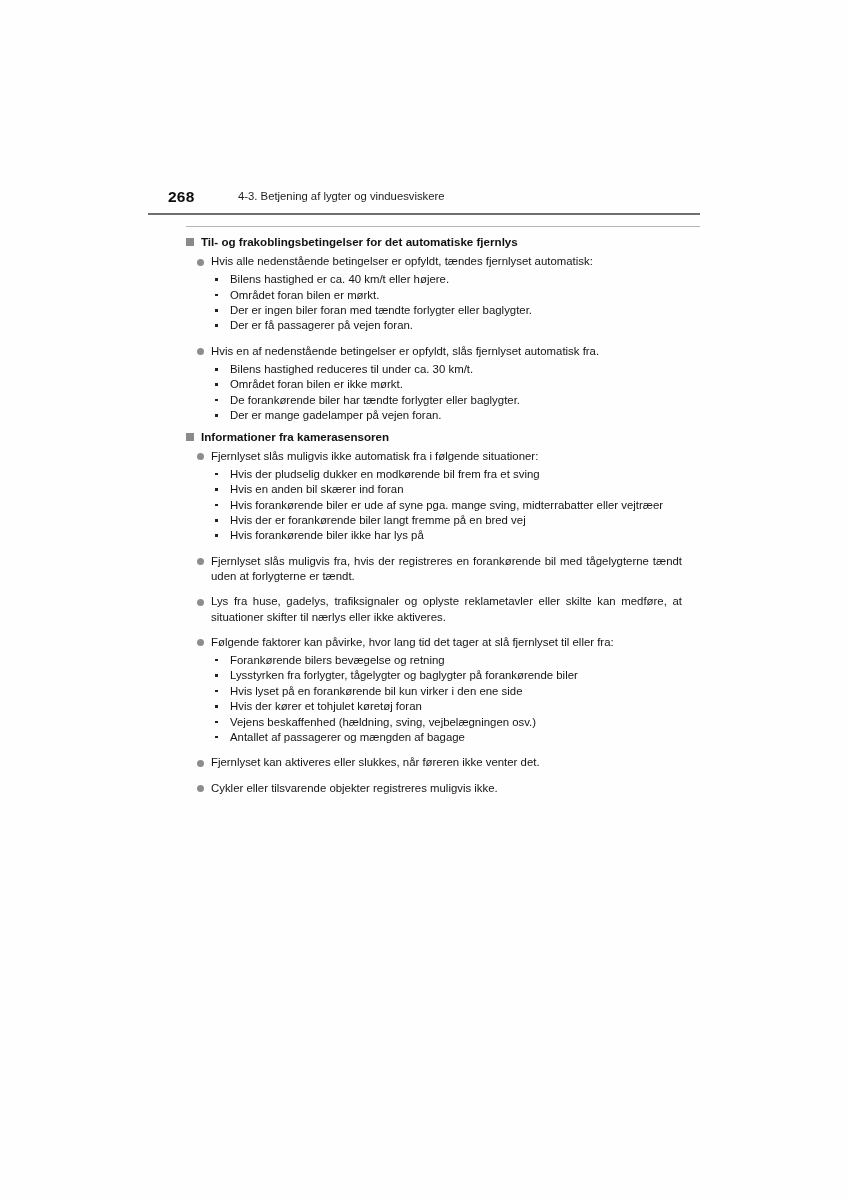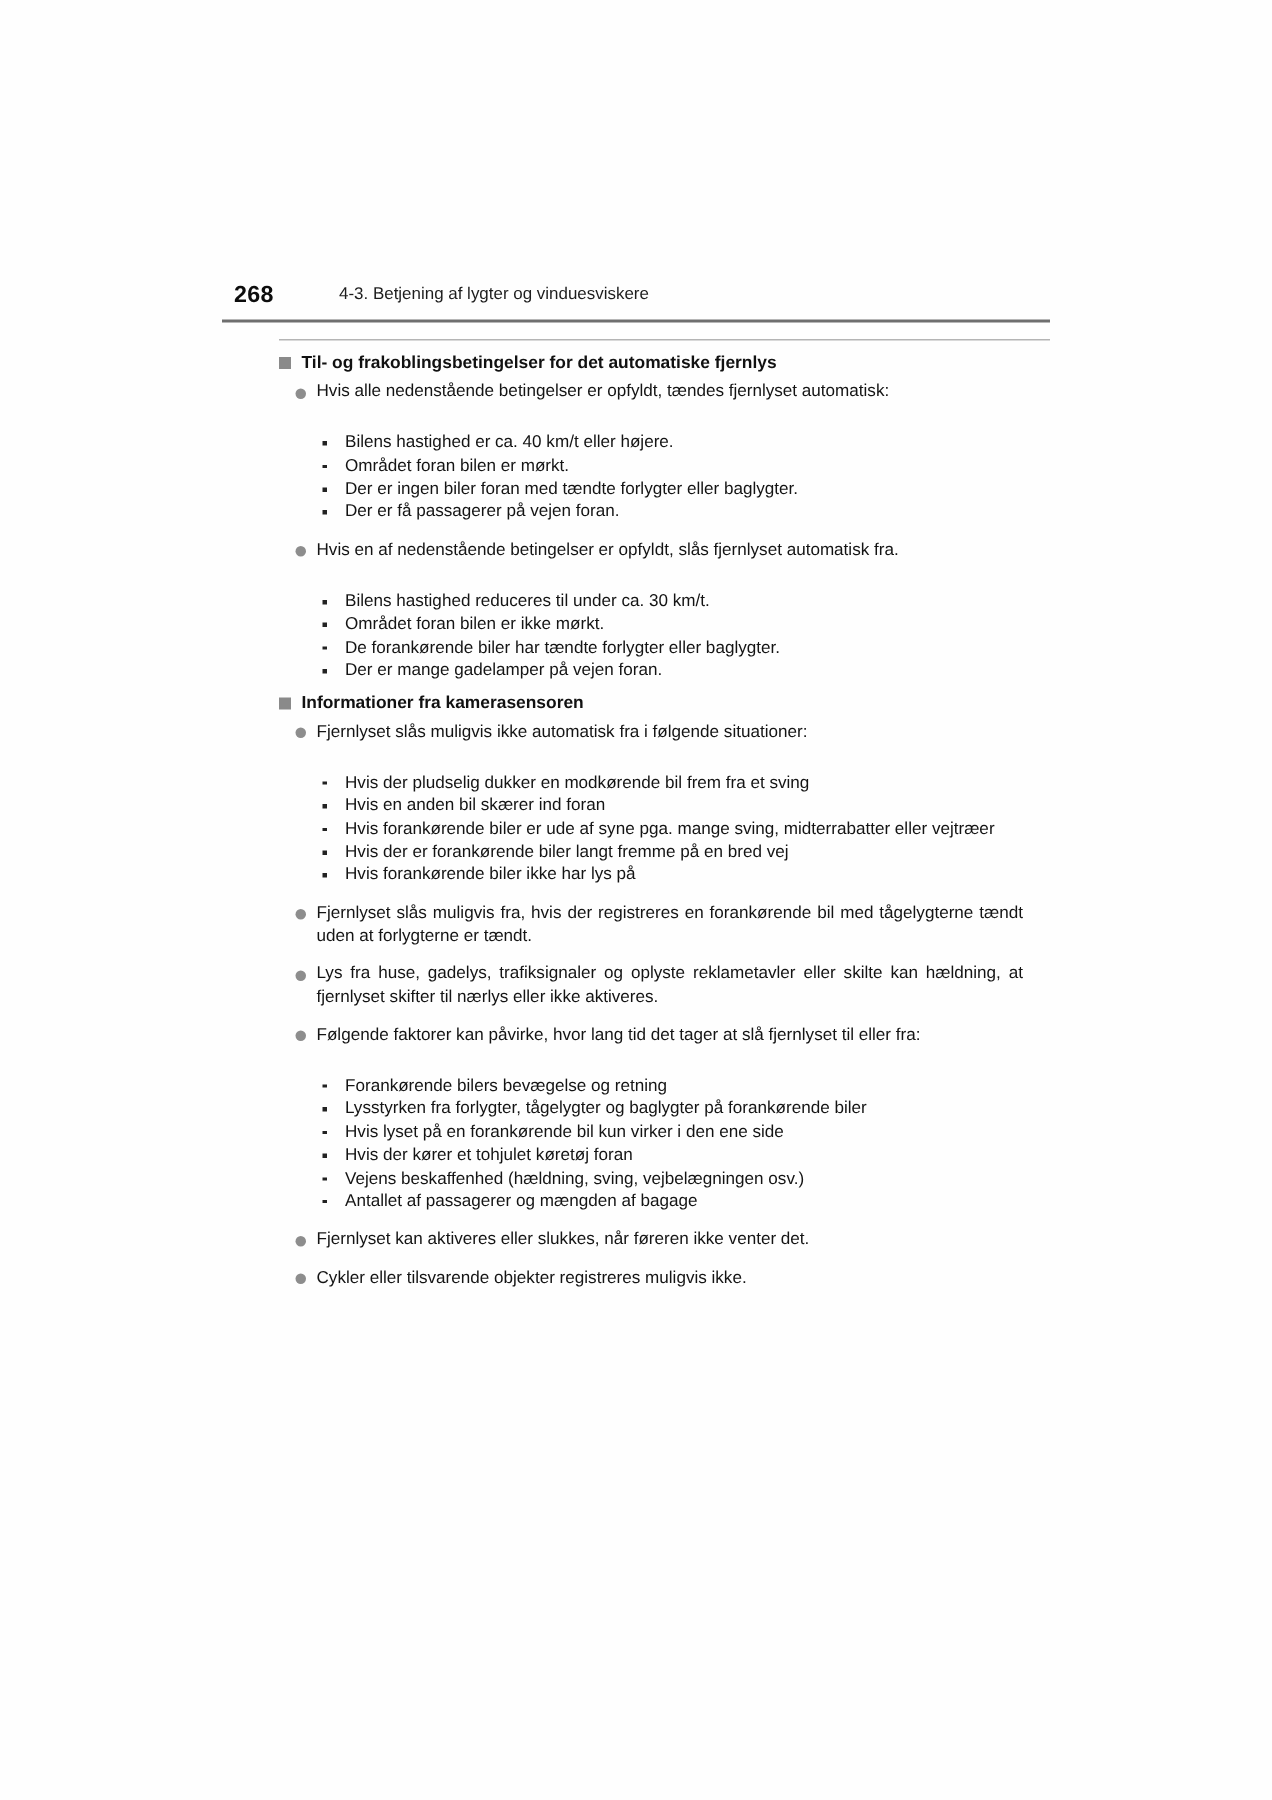"268" .page-header { left: 148px -> 160px }
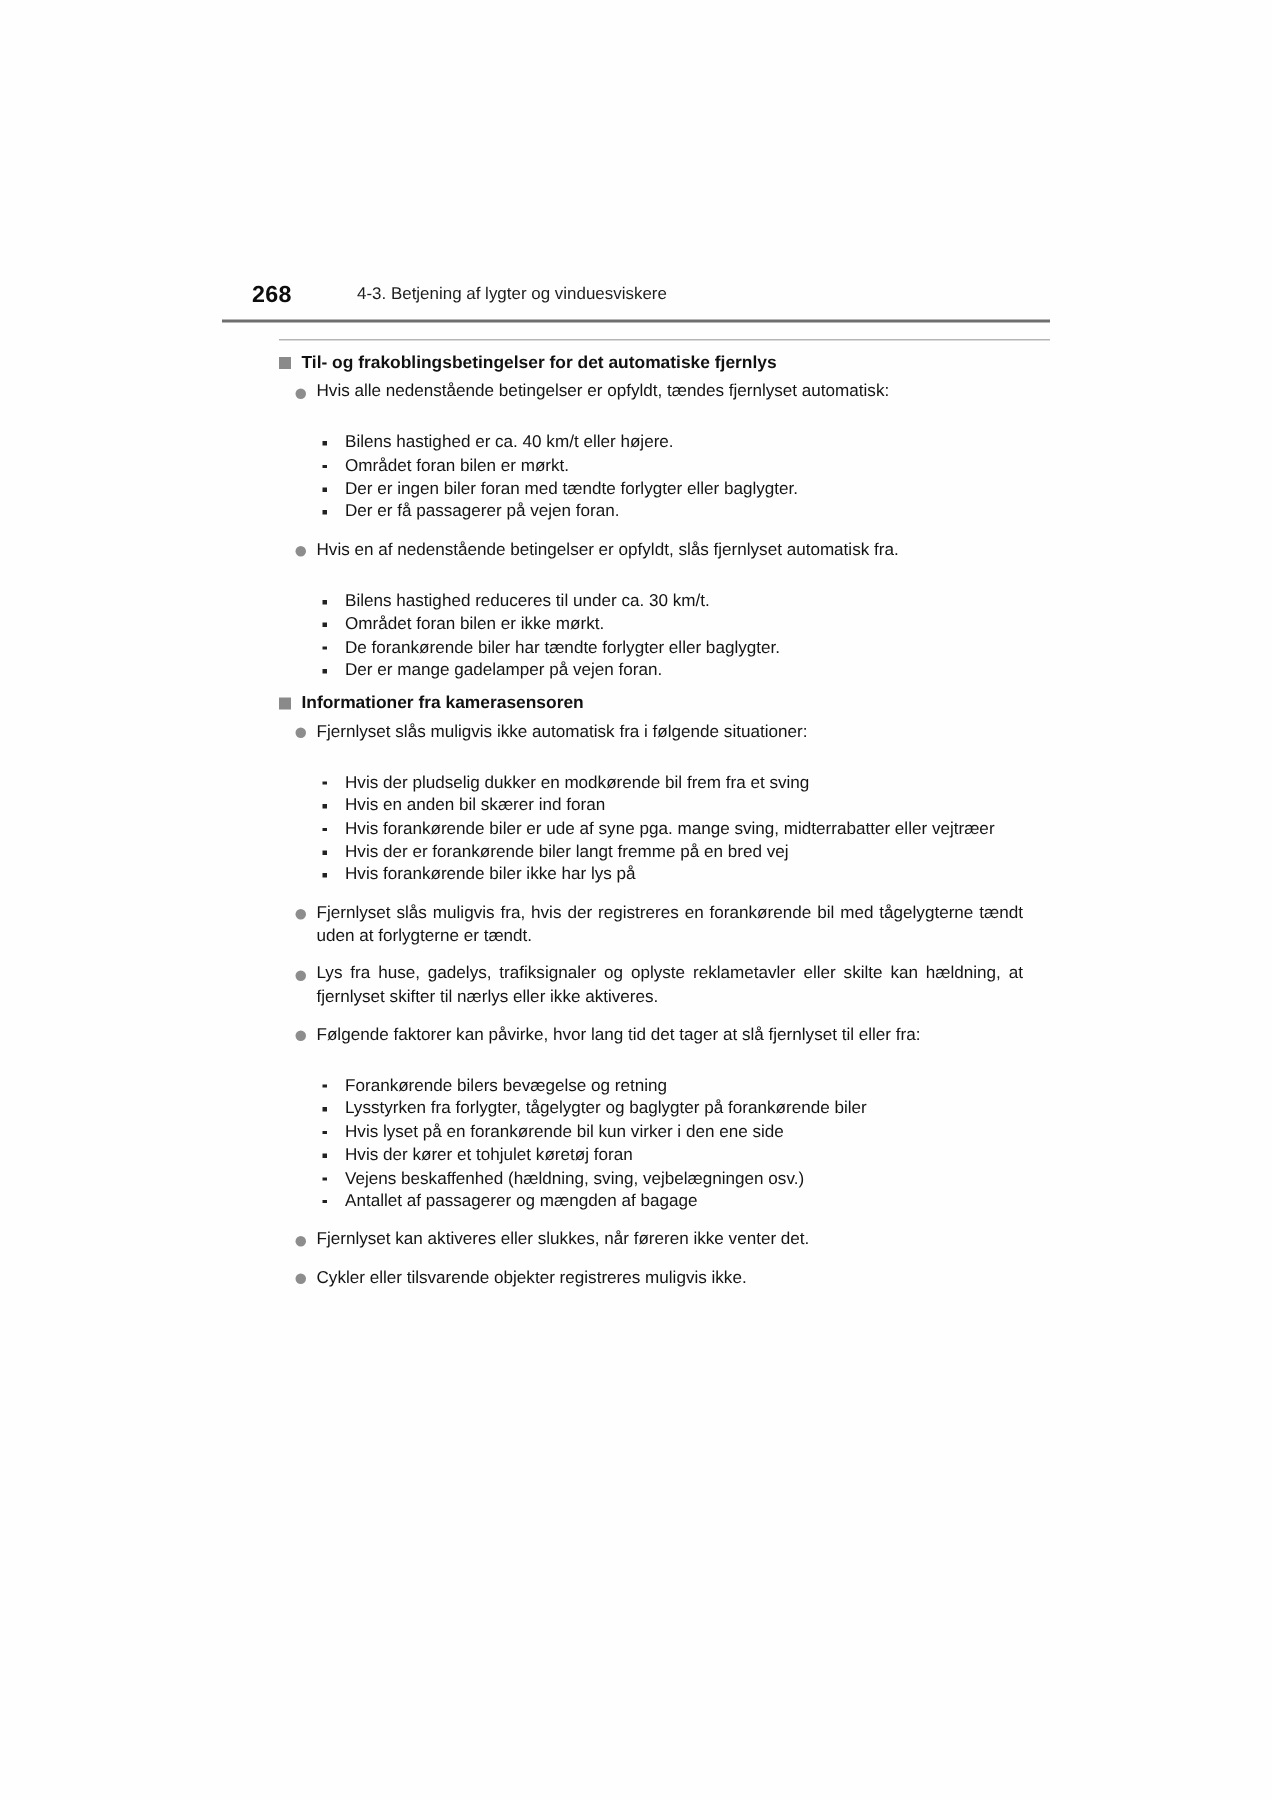"Bilens hastighed er ca. 40" .sub-list { margin-top: 19px -> 3px }
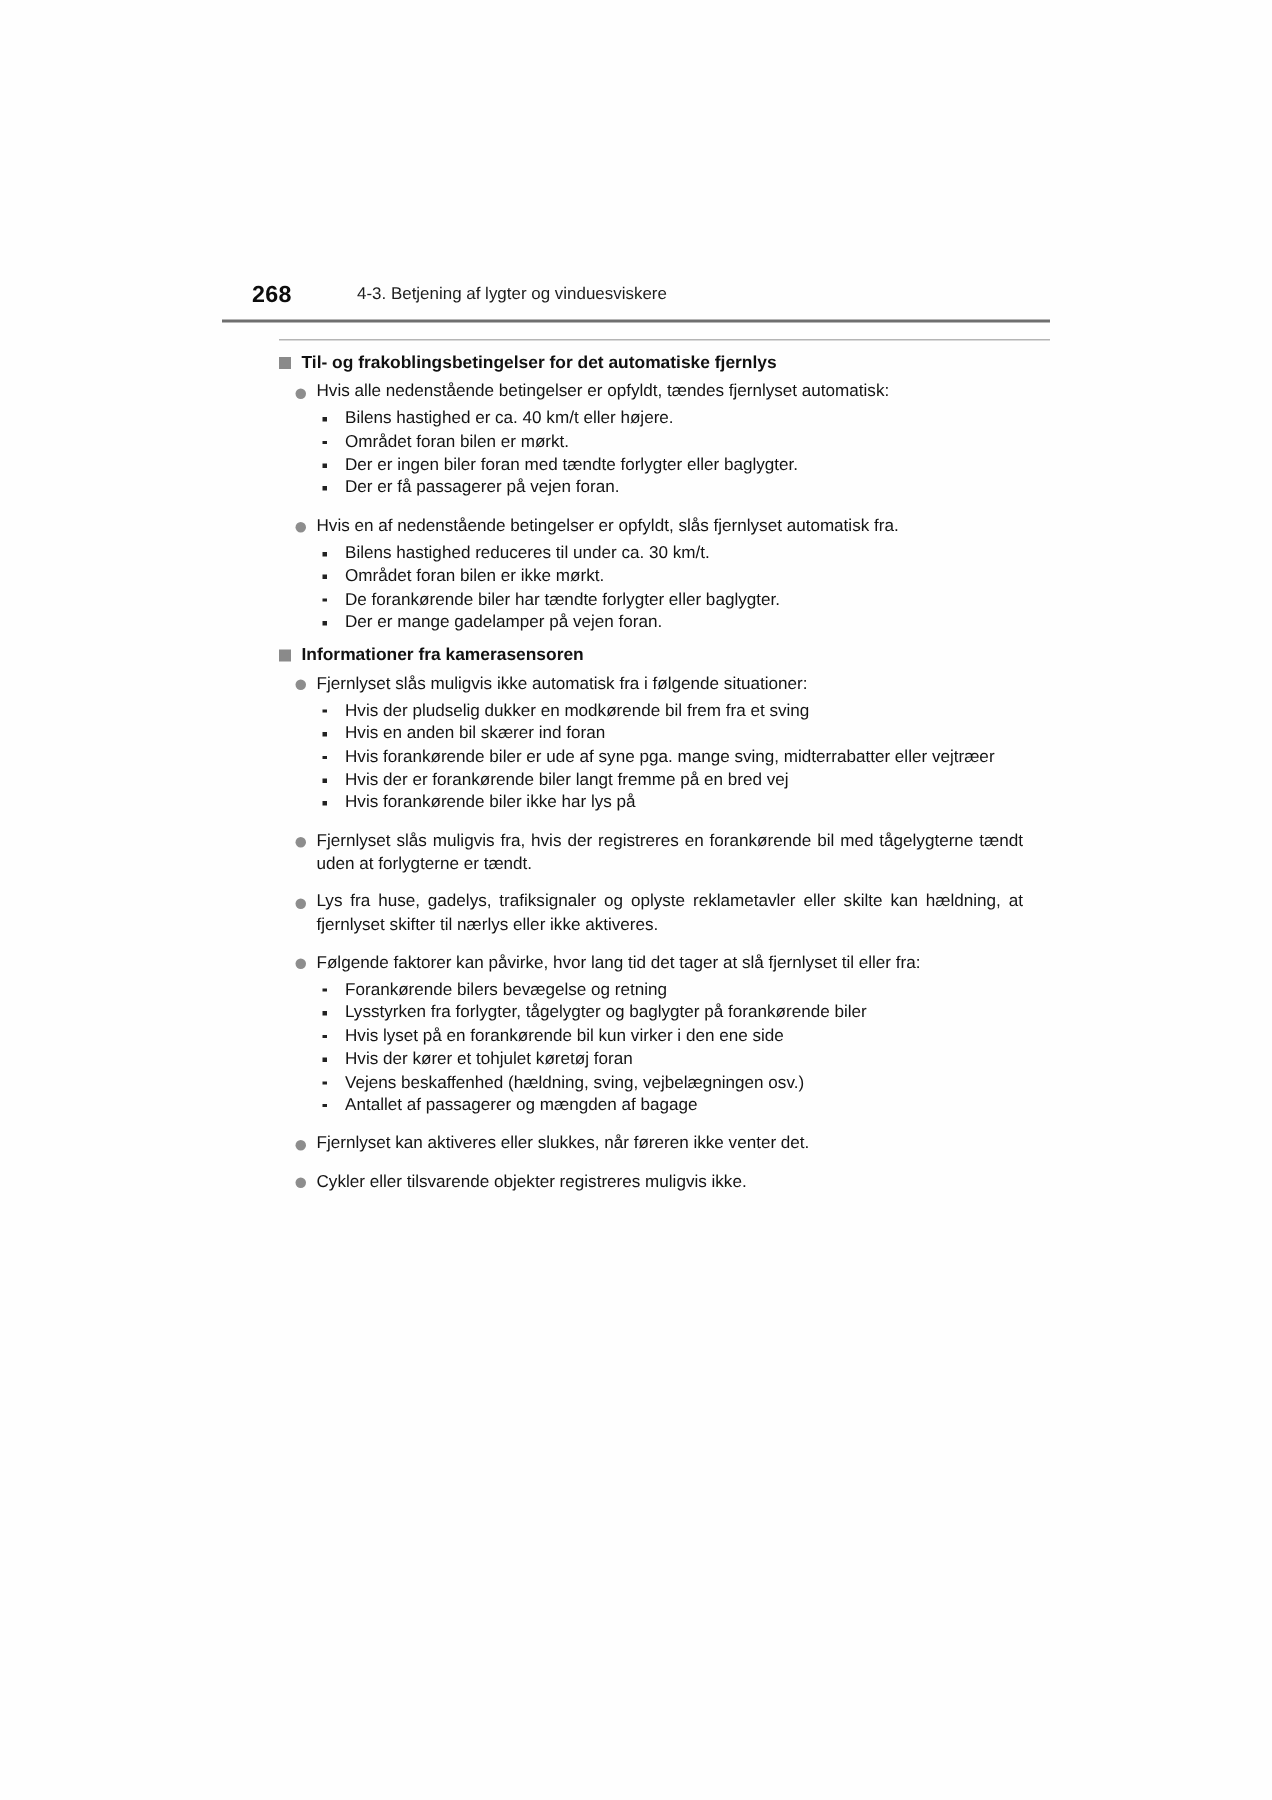"Lys fra huse, gadelys, trafiksignaler" span.txt { text: hældning, at fjernlyset -> medføre, at situationer }
